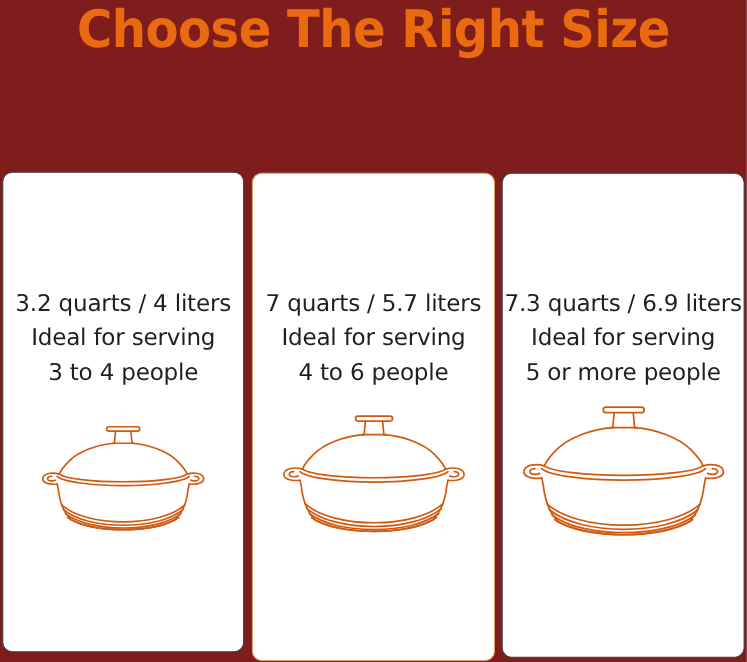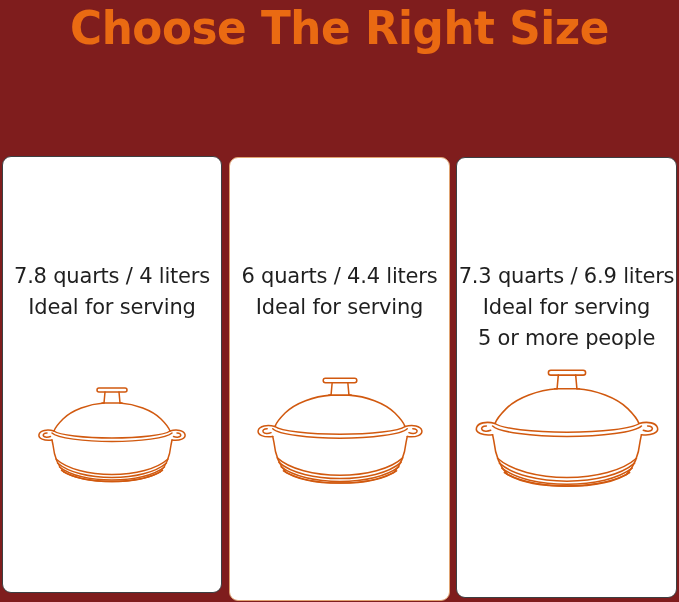"7.8 quarts / 4 liters" span.line { text: 7.8 -> 3.2 }
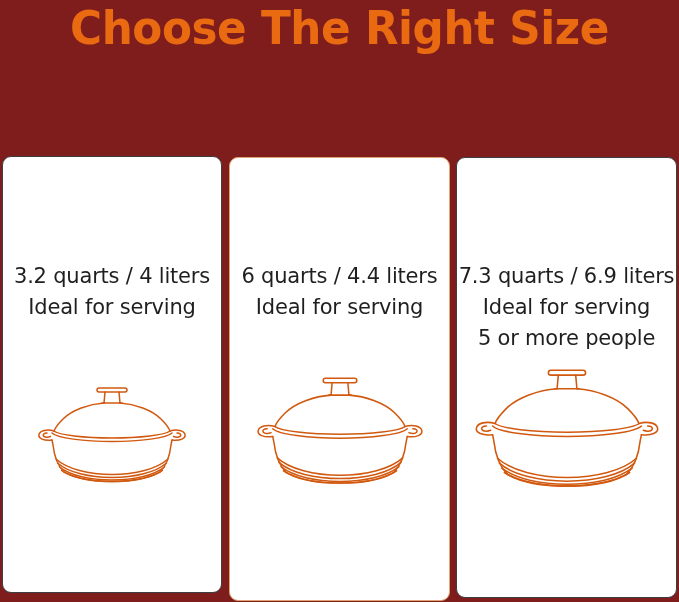"6 quarts / 4.4 liters" span.line { text: 6 quarts / 4.4 -> 7 quarts / 5.7 }
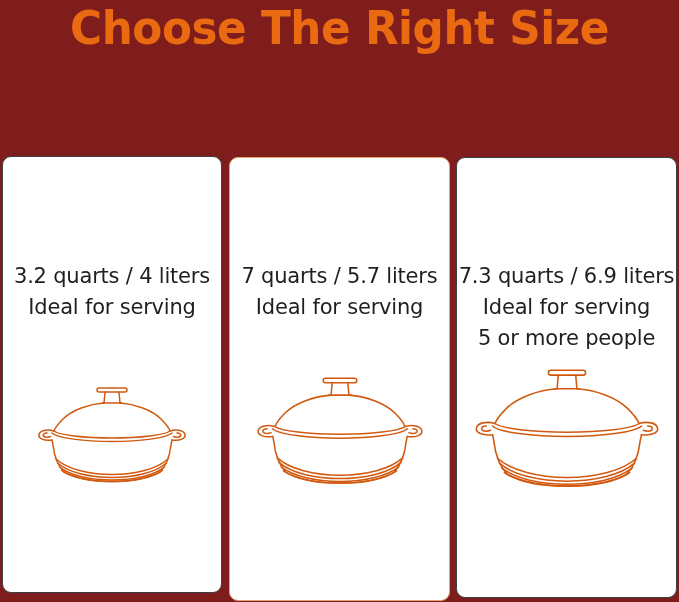"3 to 4 people" span.line { html: none -> <span>3 to 4 people</span> }
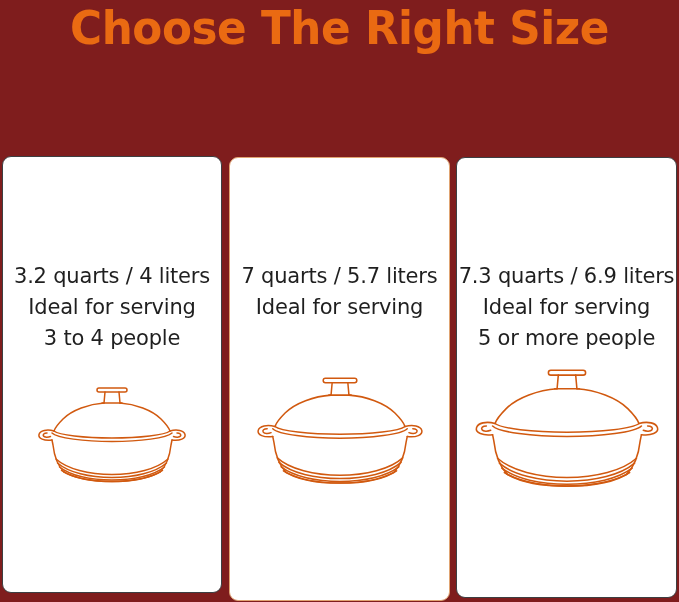"4 to 6 people" span.line { html: none -> <span>4 to 6 people</span> }
